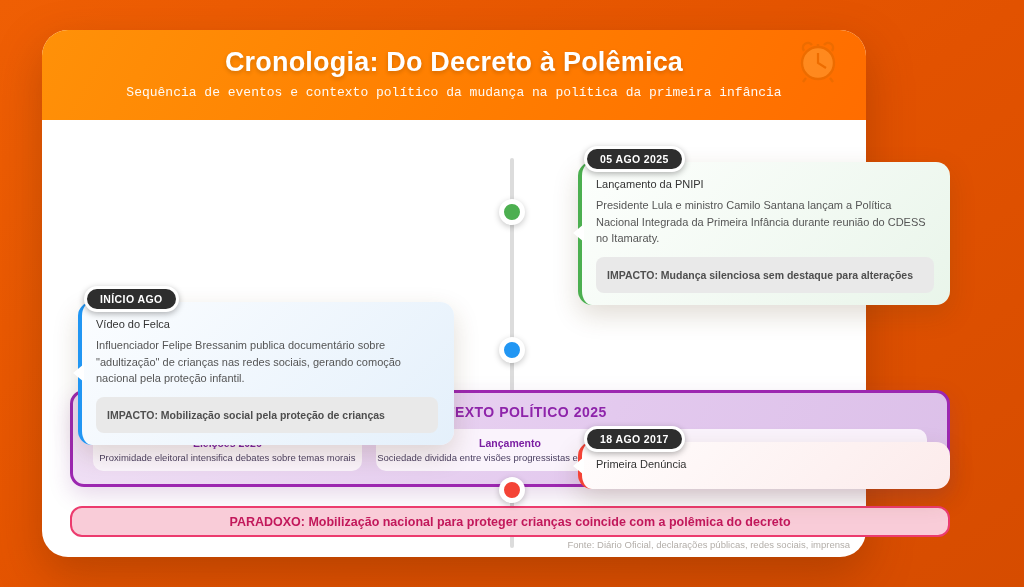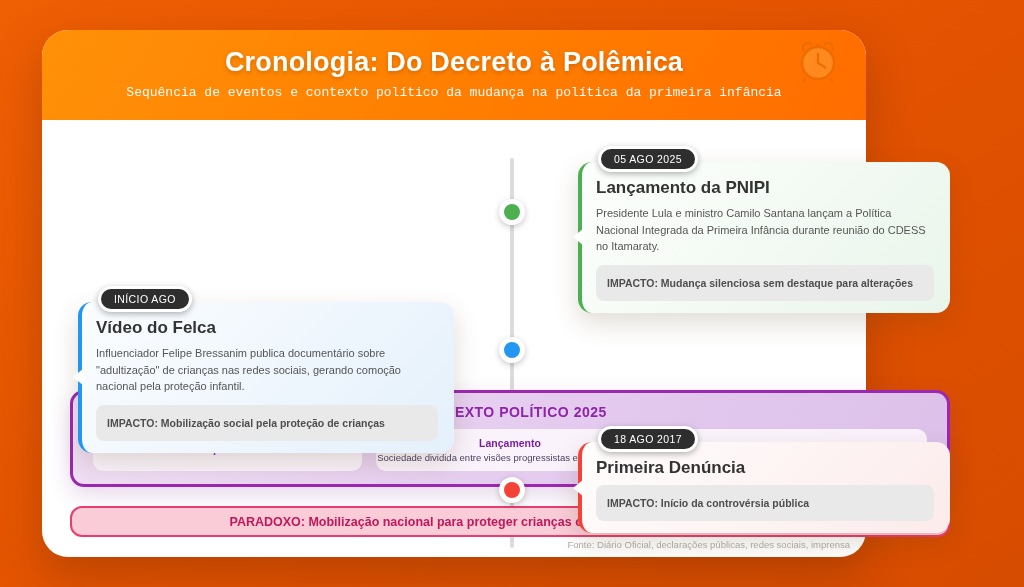"05 AGO 2025" .badge { font-weight: normal -> bold; left: 16px -> 2px }
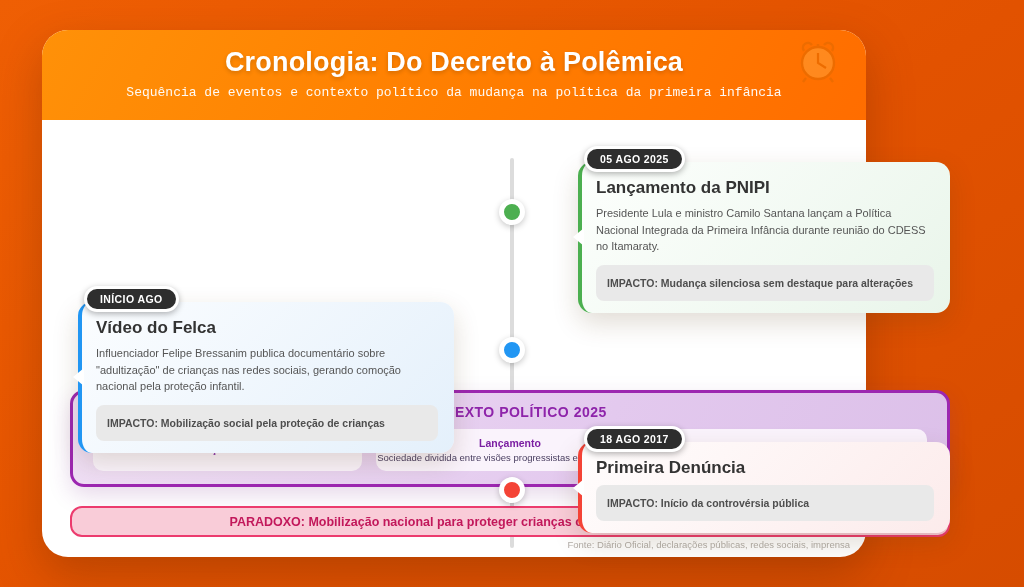"Lançamento da PNIPI" .card h2 { font-size: 17px -> 11px; font-weight: bold -> normal }
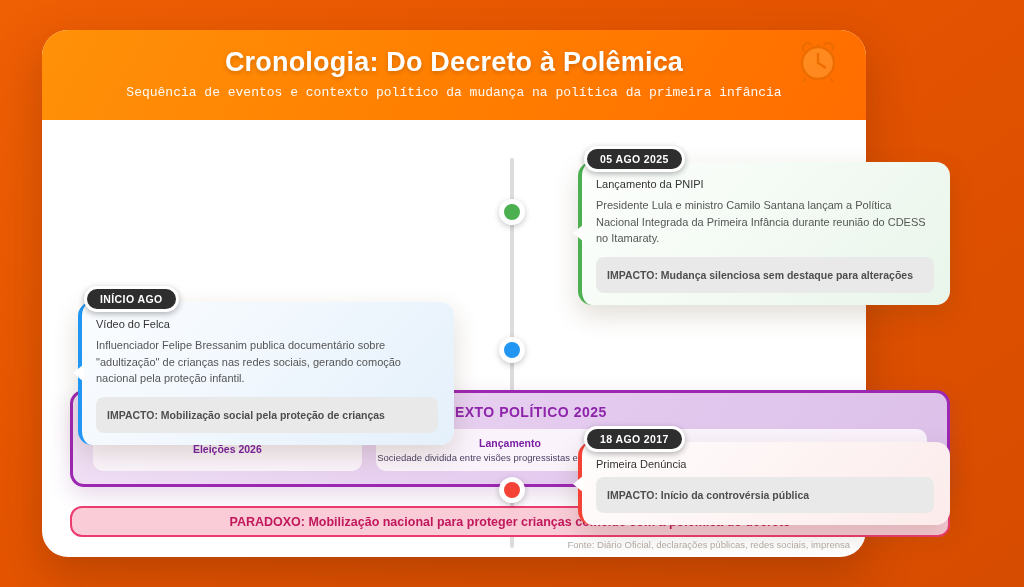"Proximidade eleitoral intensifica" div.ctx-item-desc { html: none -> <div>Proximidade eleitoral intensifica debates sobre temas morais</div> }
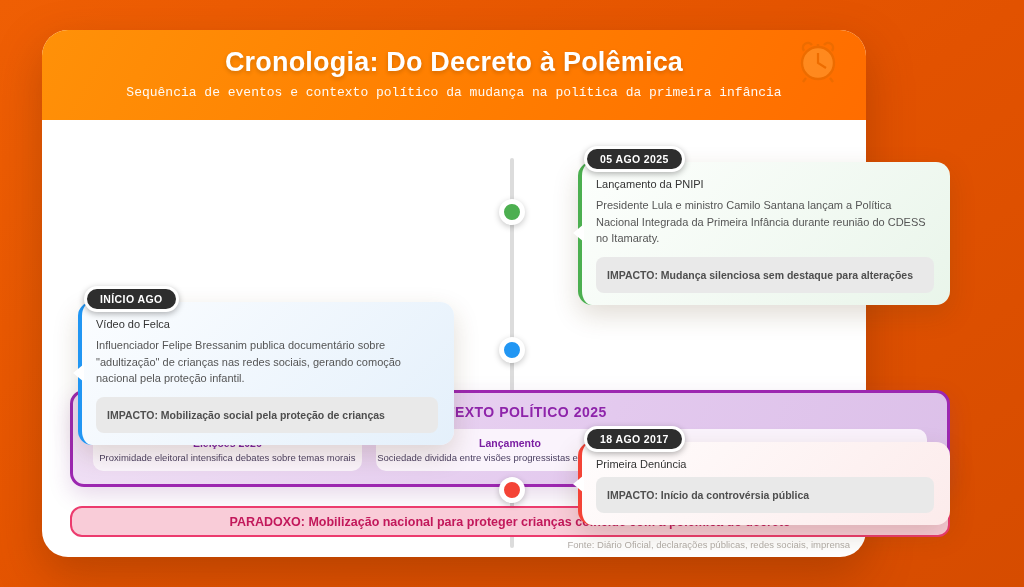"IMPACTO: Início da controvérsia pública" div.impact { html: <div>IMPACTO: Início da controvérsia pública</div> -> none }
